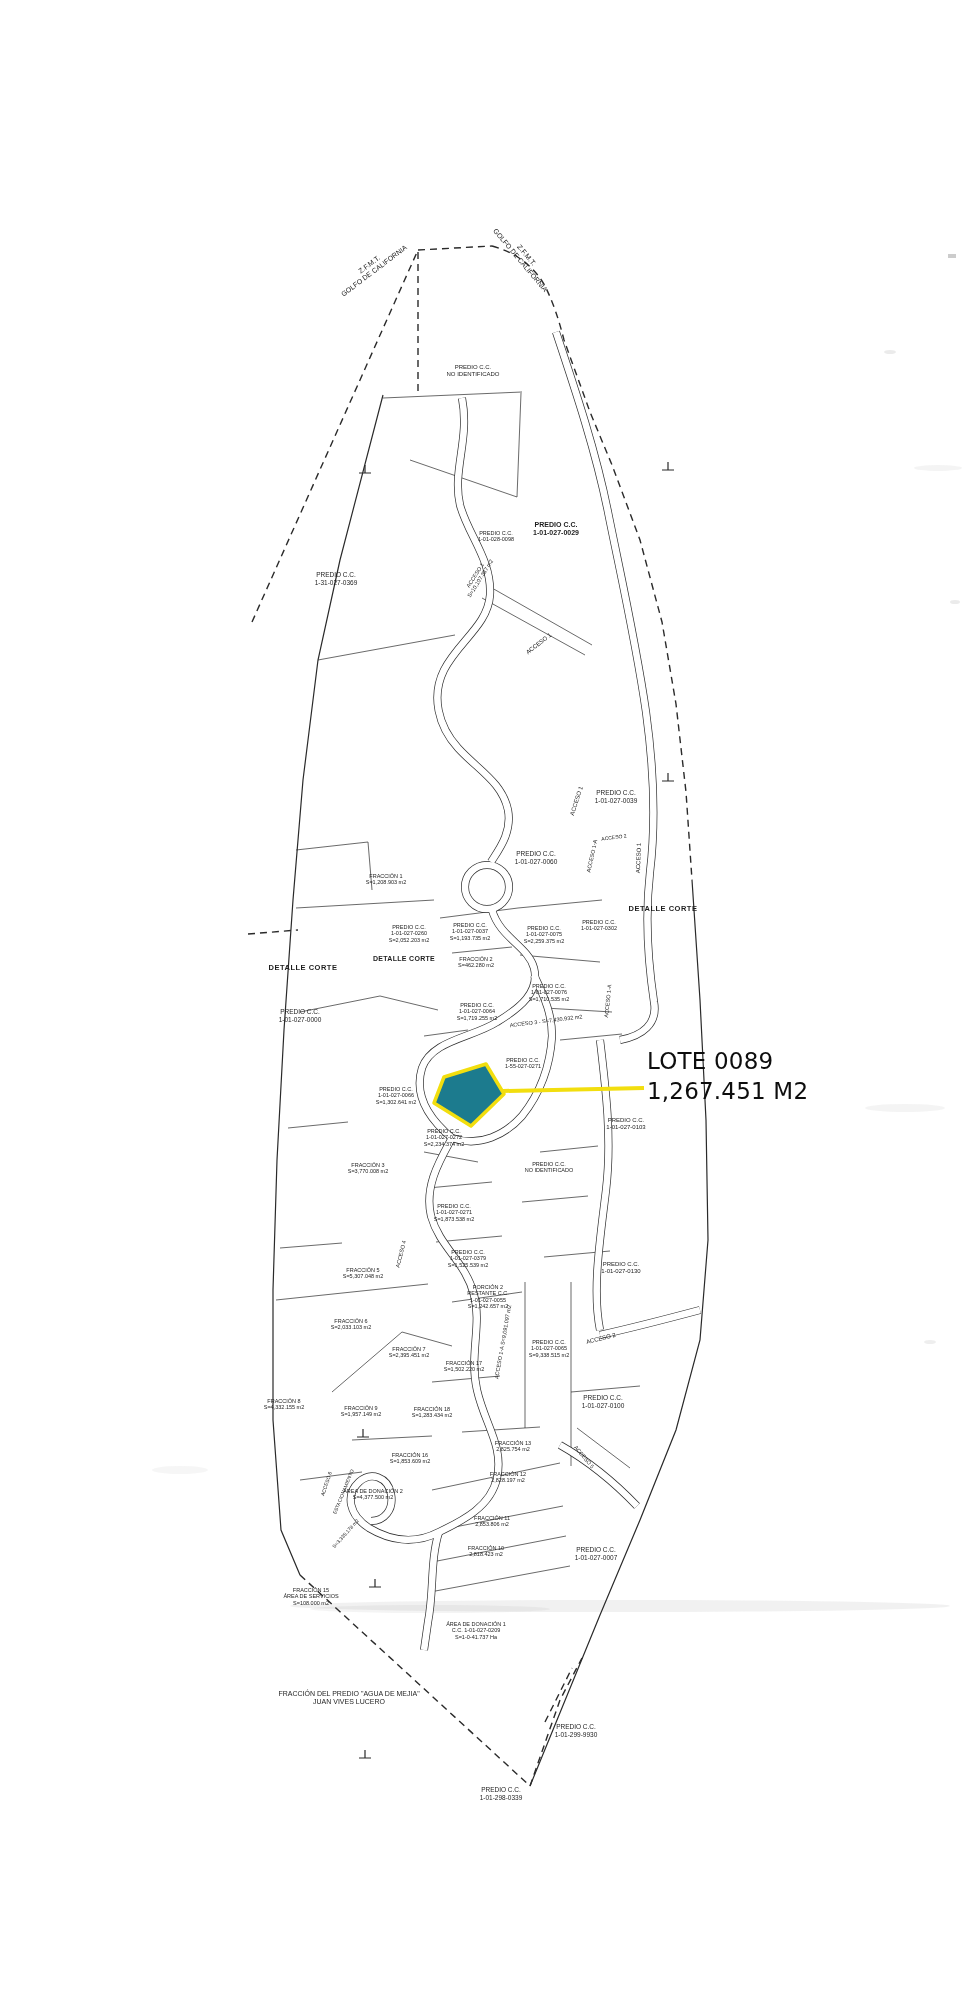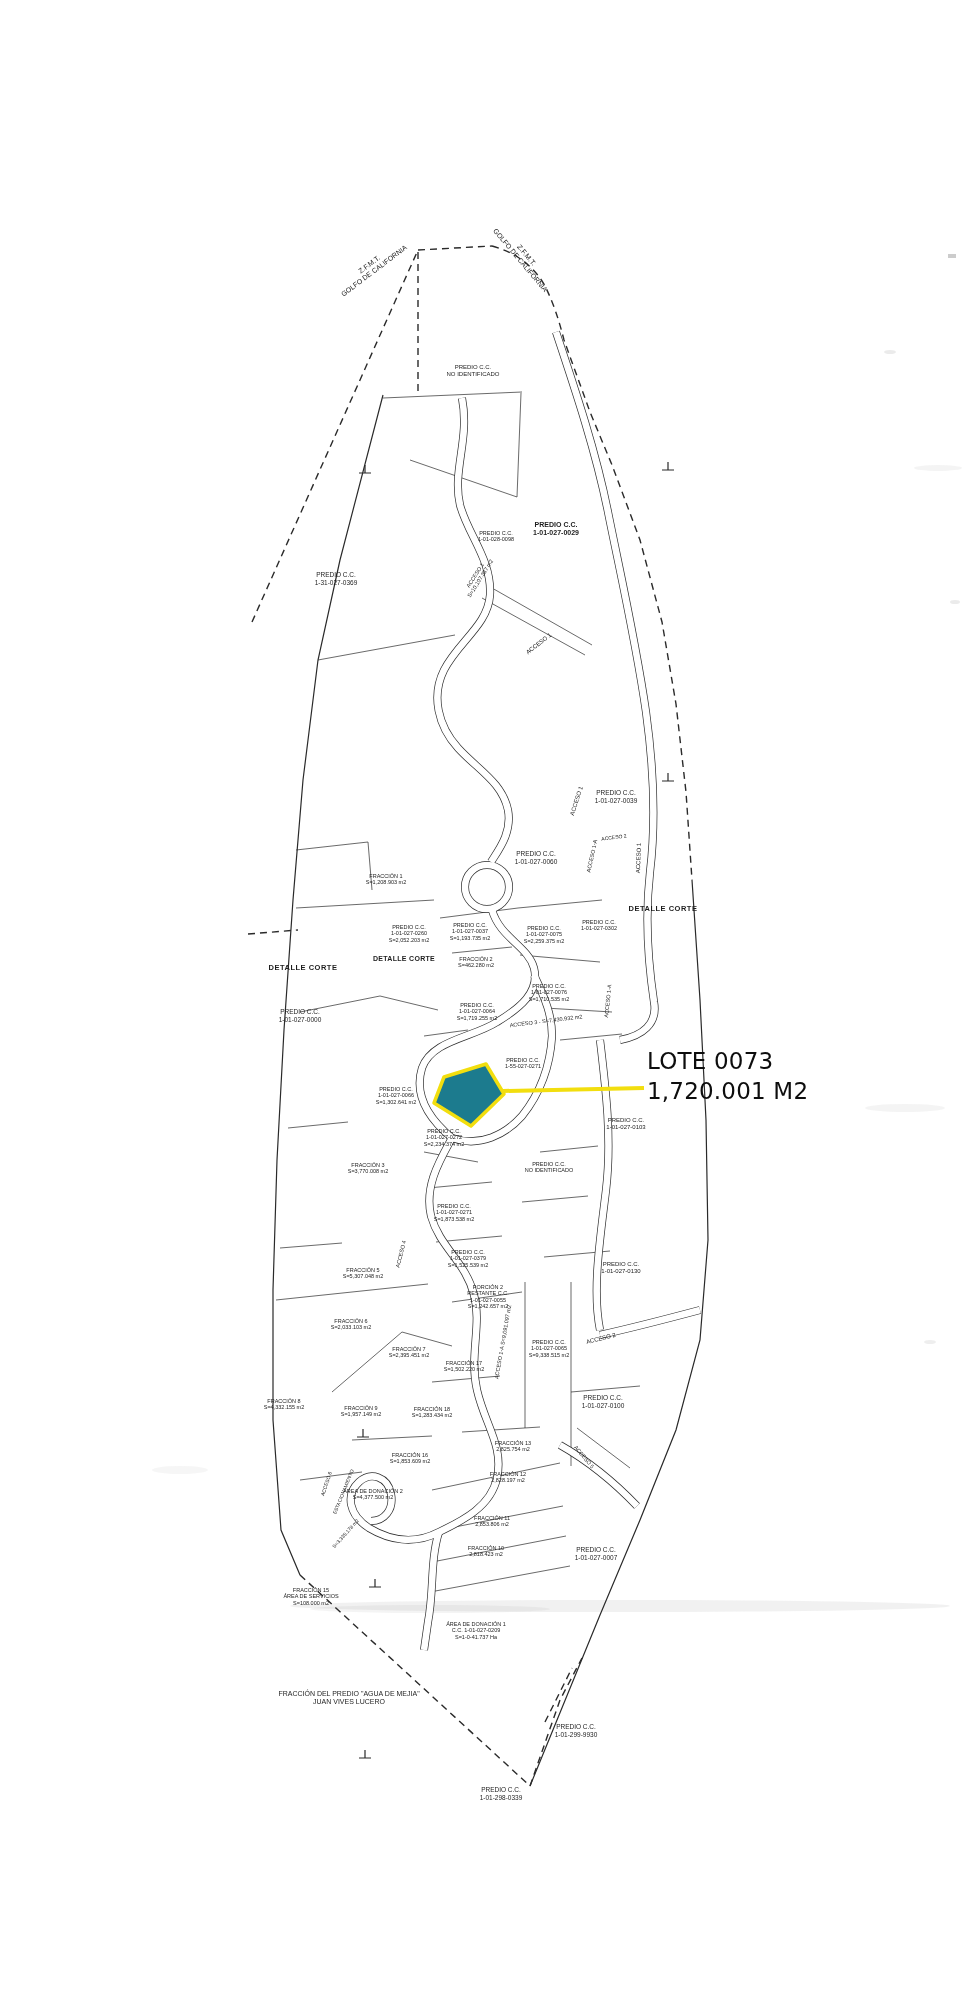"LOTE 0073" div { text: 0073 -> 0089 }
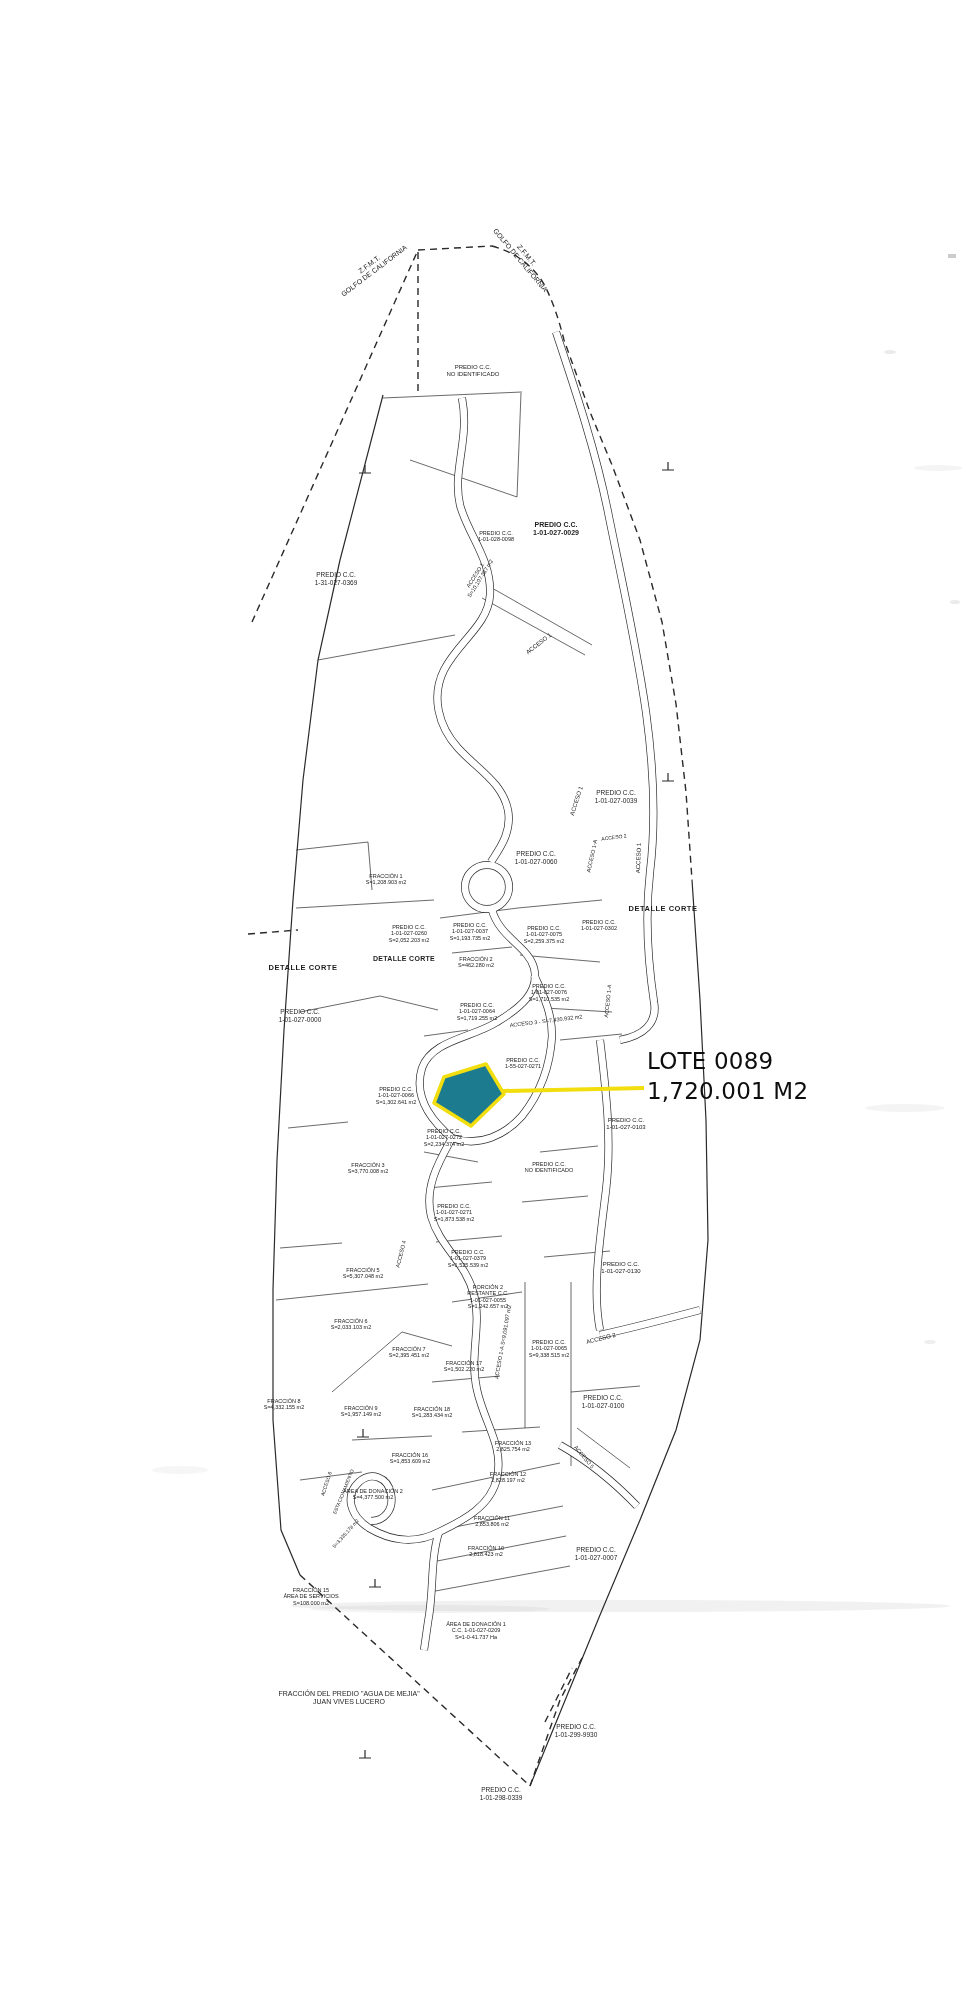"1,720.001 M2" div { text: 1,720.001 -> 1,267.451 }
